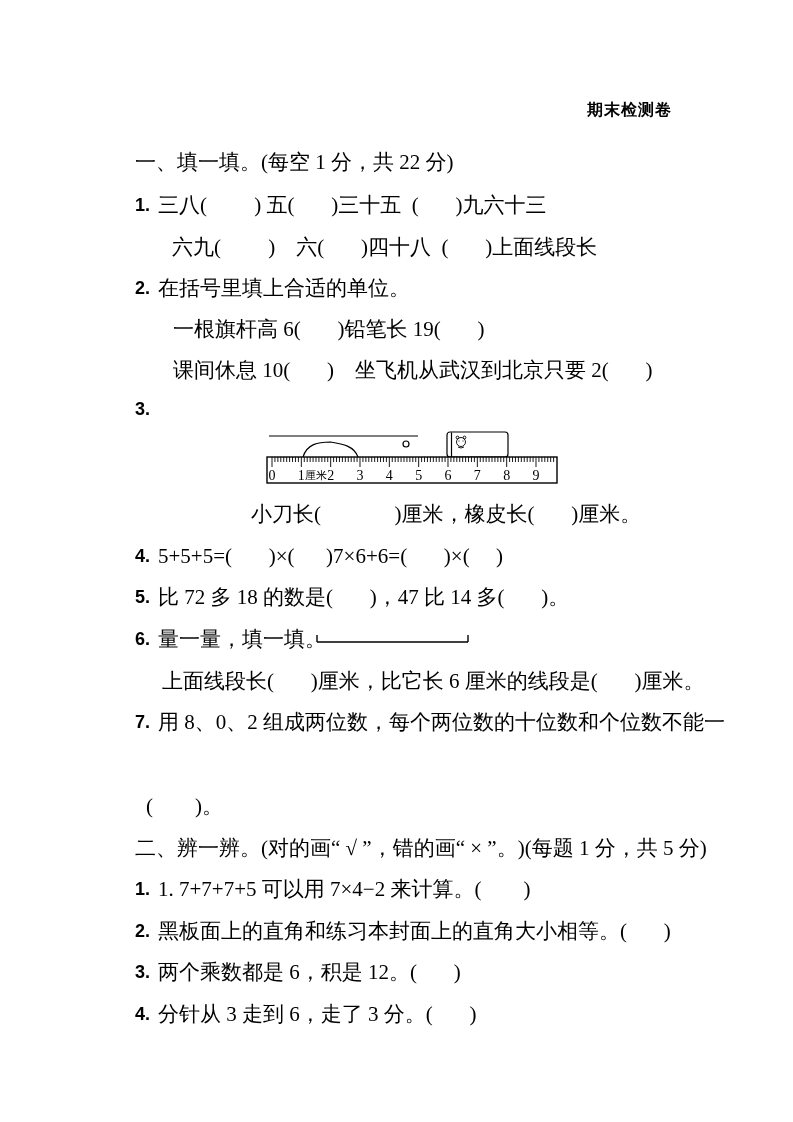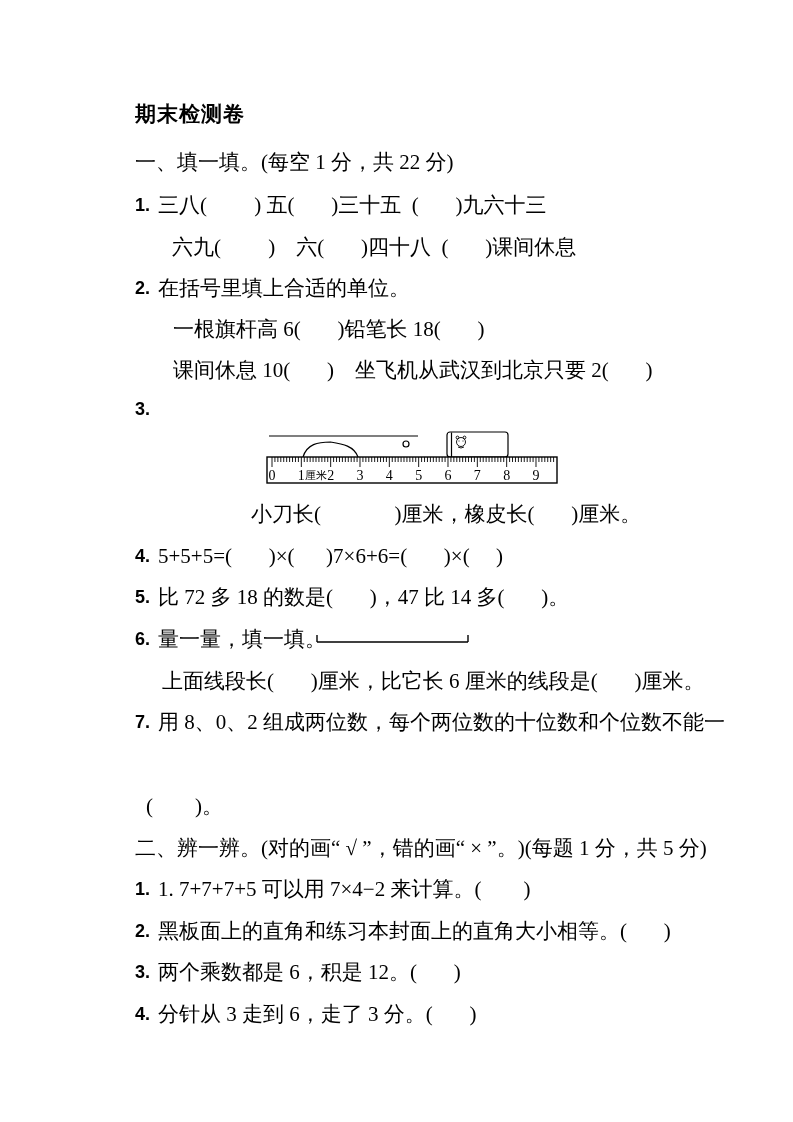"期末检测卷" .doc-title { font-size: 21px -> 16px; text-align: left -> right }
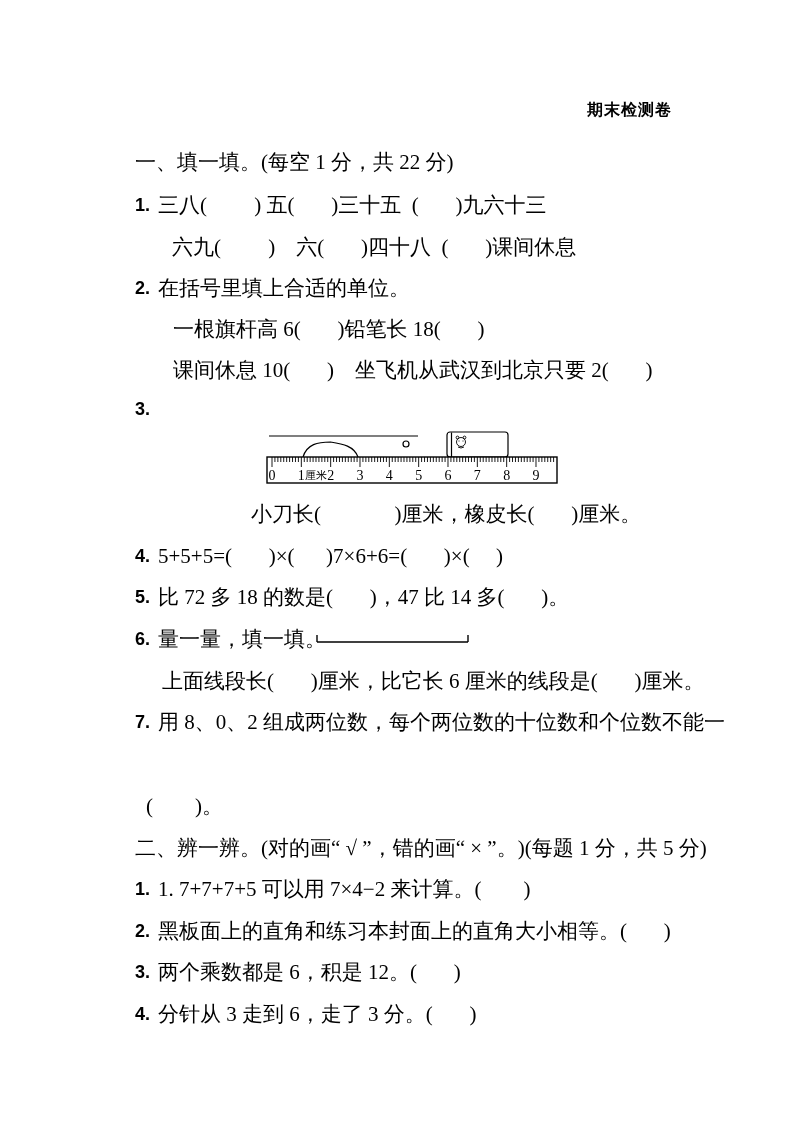"六九( ) 六( )四十八 (" span.txt { text: 课间休息 -> 上面线段长 }
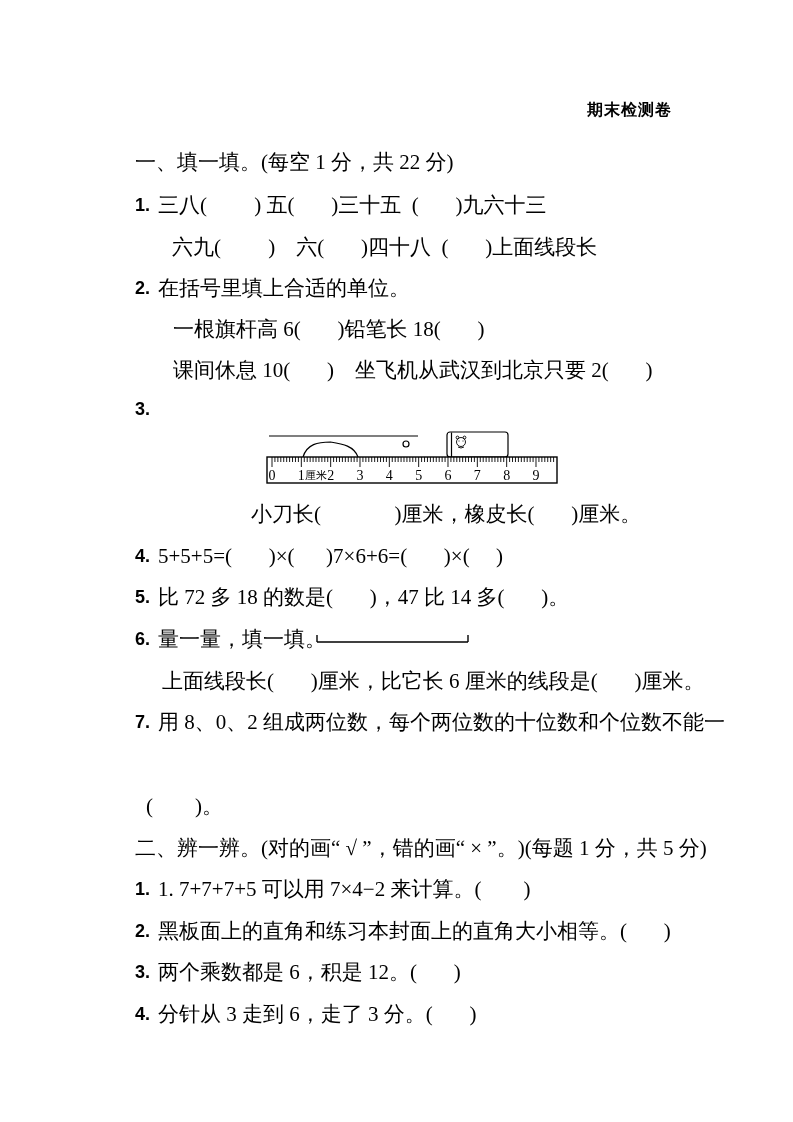"一根旗杆高 6( )铅笔长 18( )" span.txt { text: 18 -> 19 }
